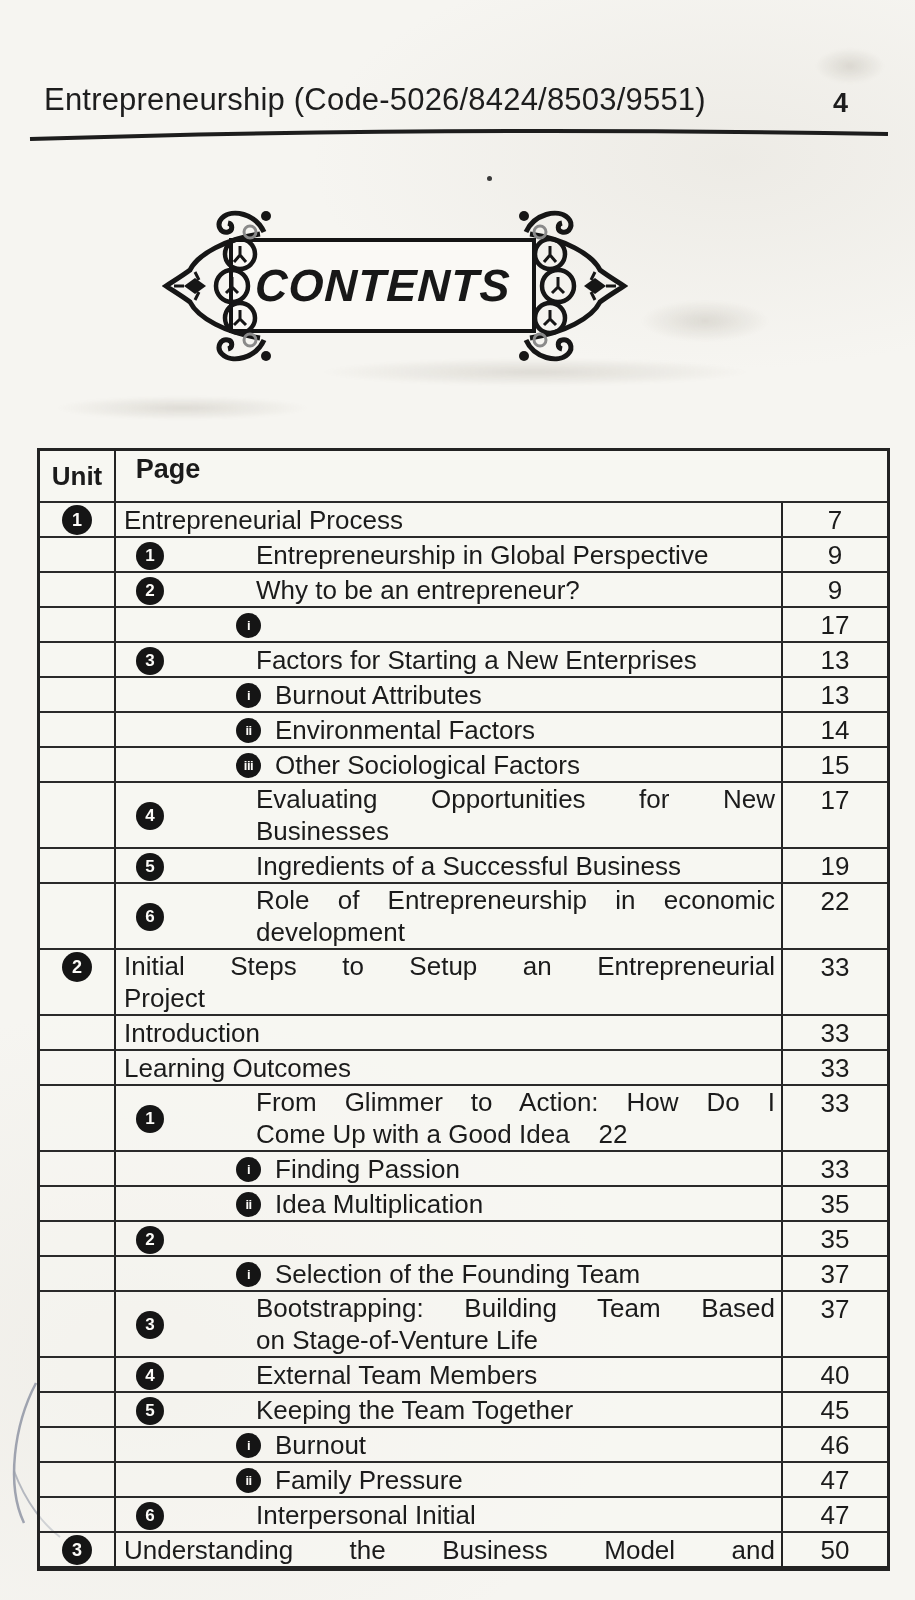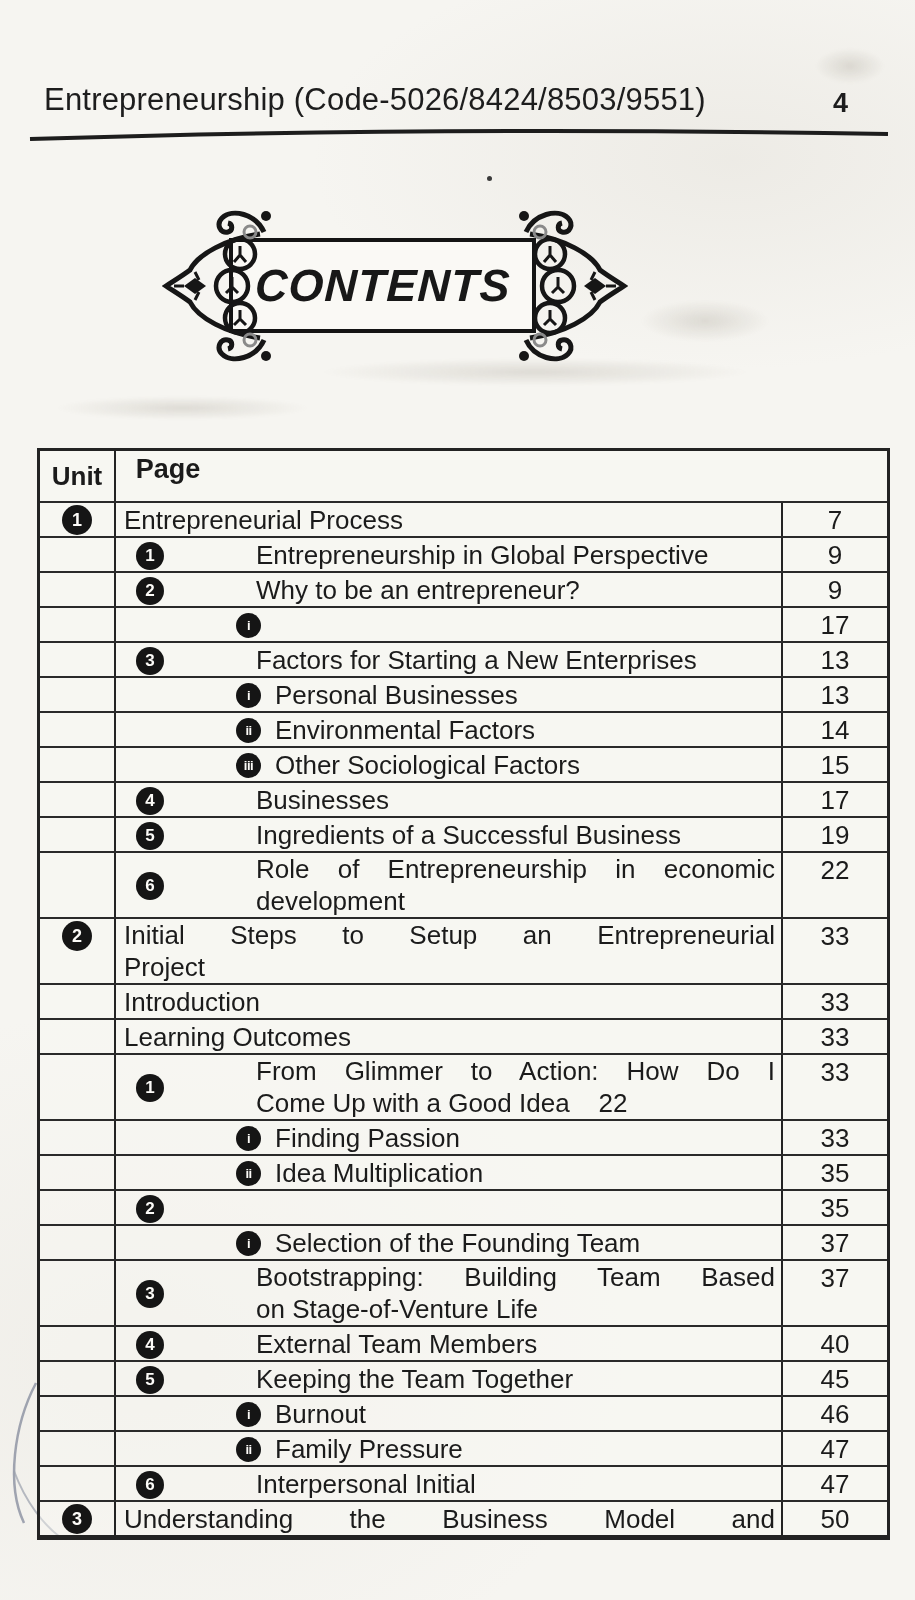"Personal Businesses" span.line1 { text: Personal Businesses -> Burnout Attributes }
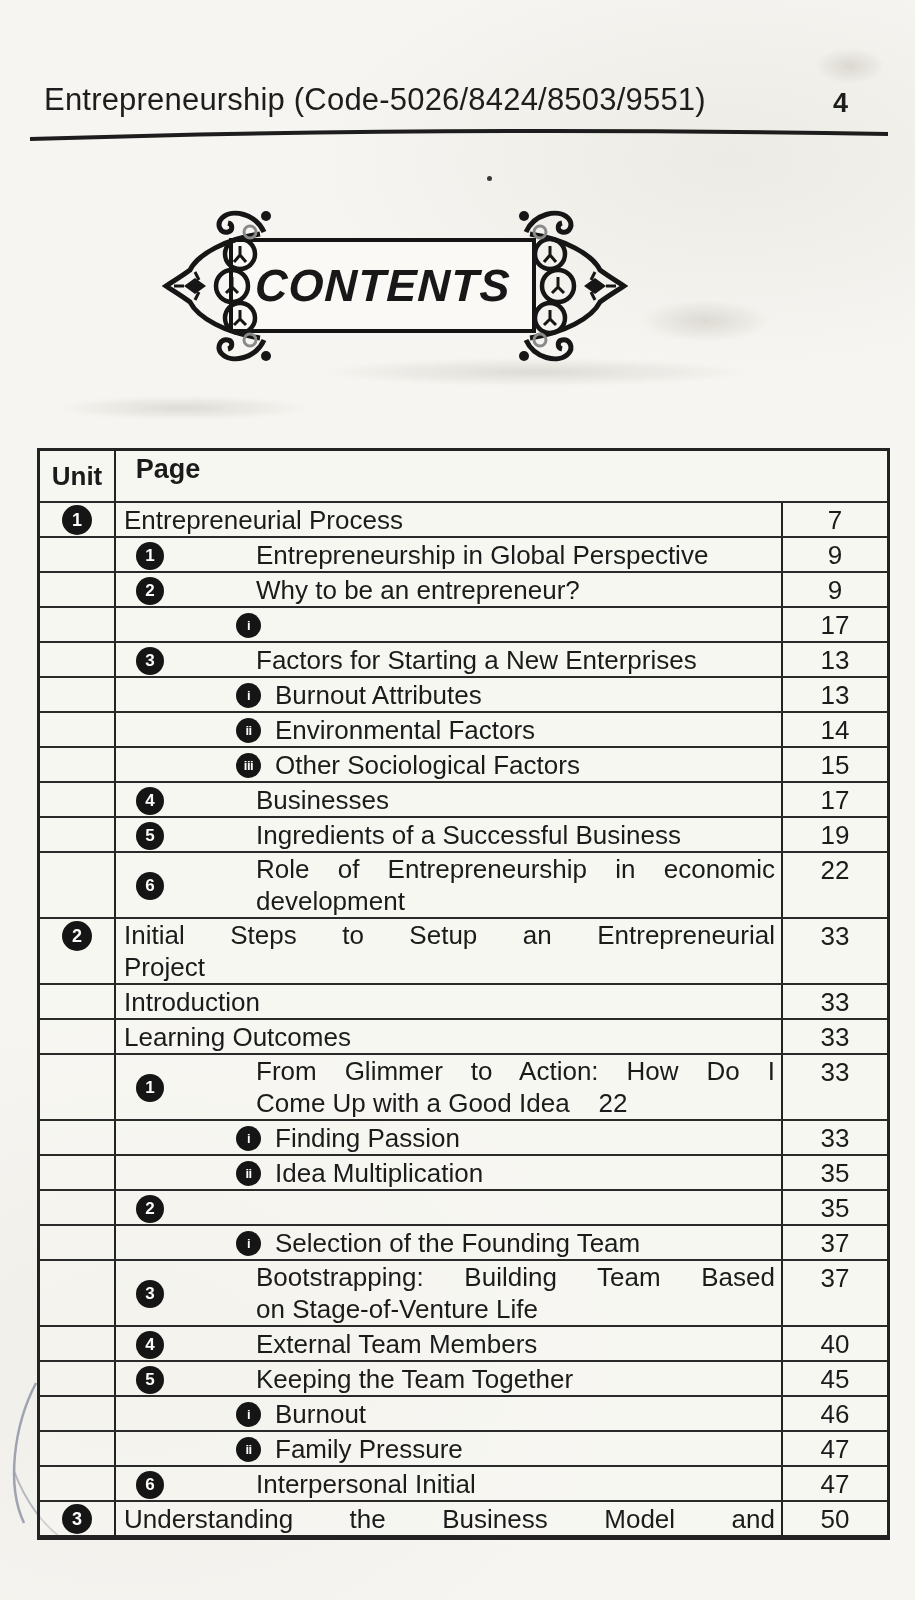"Evaluating Opportunities for New" span.line1 { html: none -> <span>Evaluating Opportunities for New</span> }
